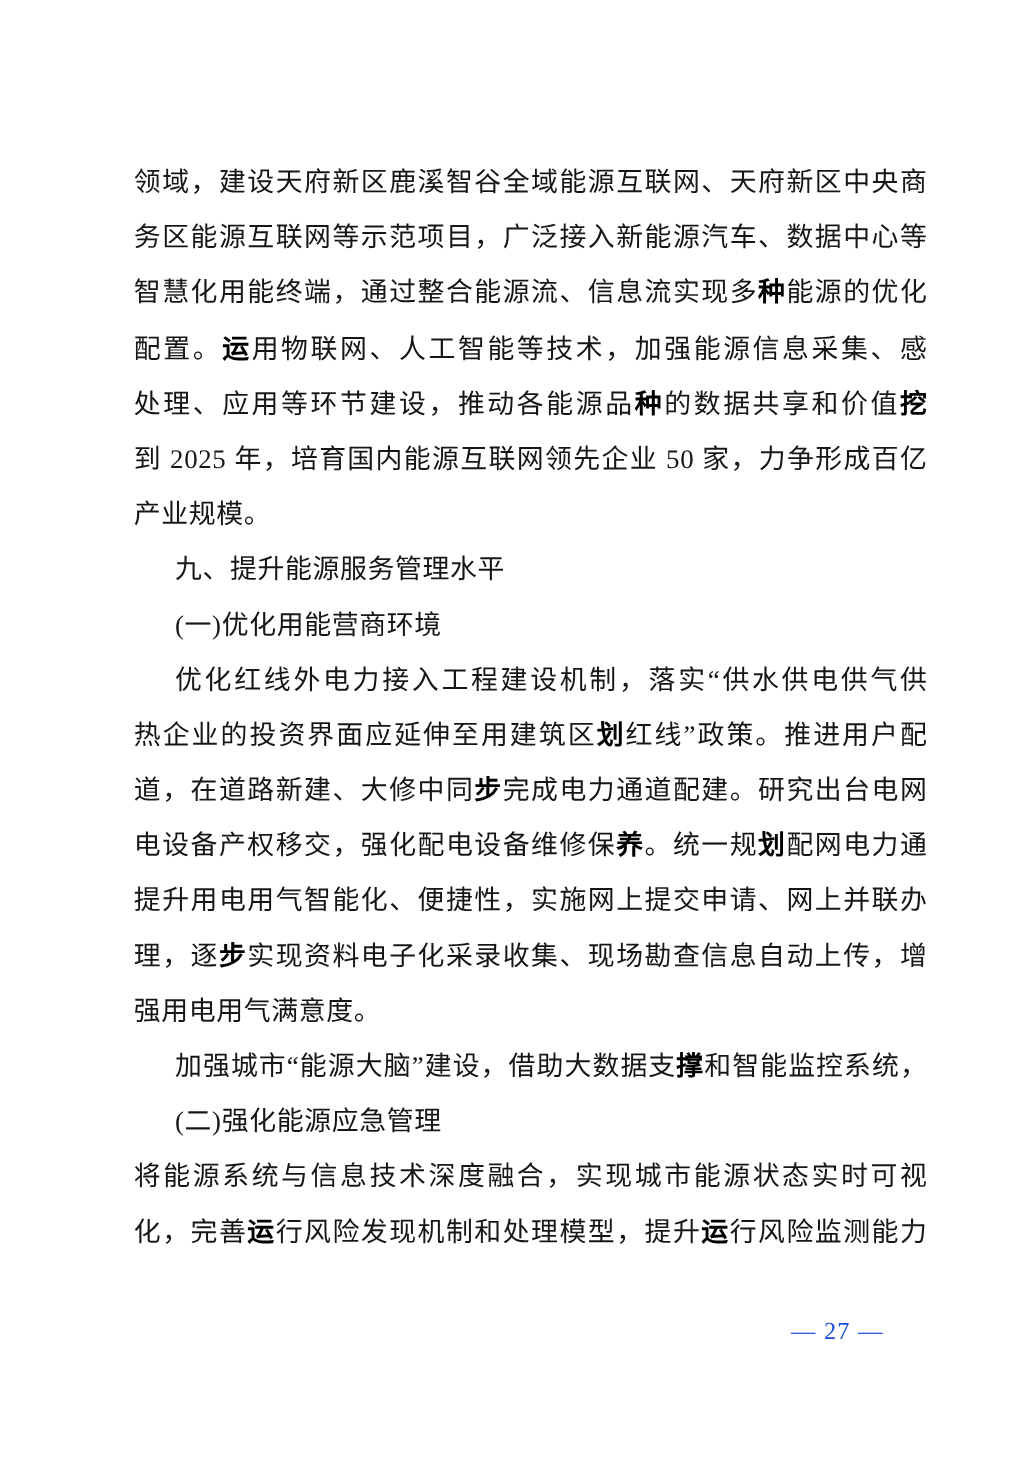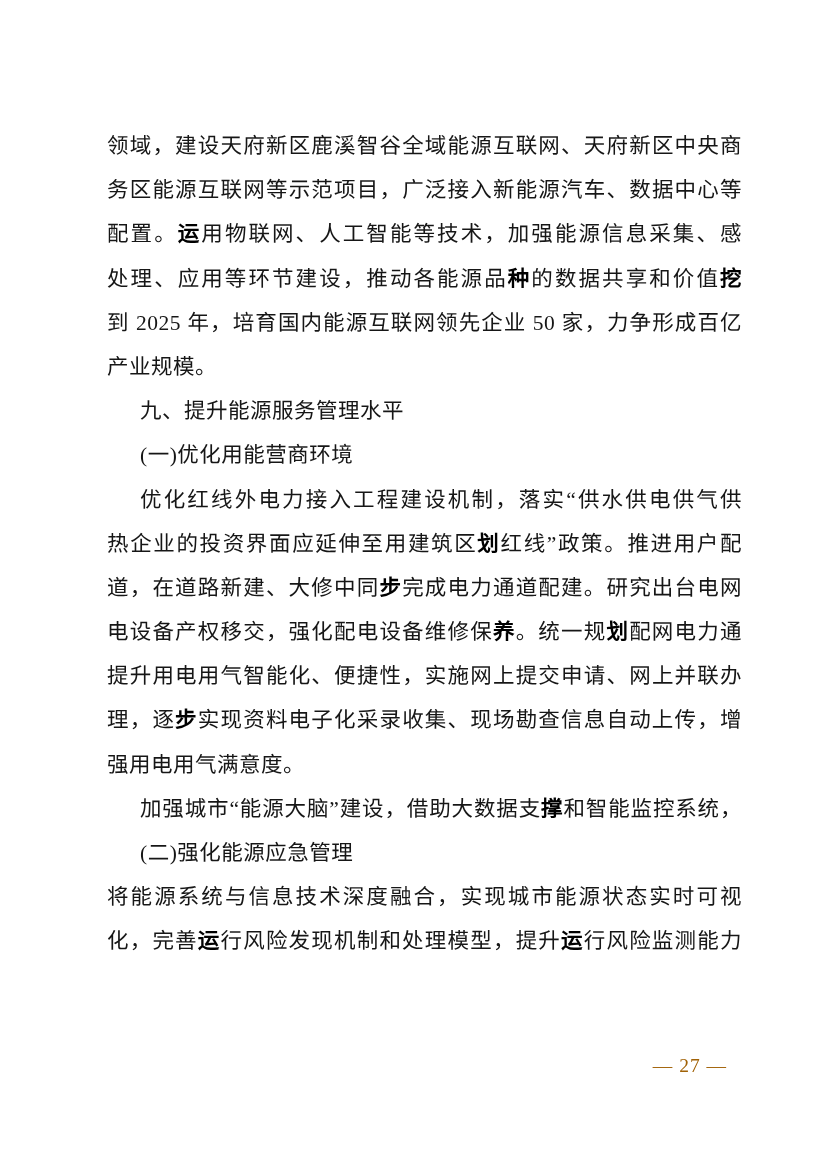"智慧化用能终端，通过整合能源流、信息流实现多种能源的优化" div.line { html: none -> <div><span>智慧化用能终端，通过整合能源流、信息流实现多</span><span>种</span><span>能源的优化</span></div> }
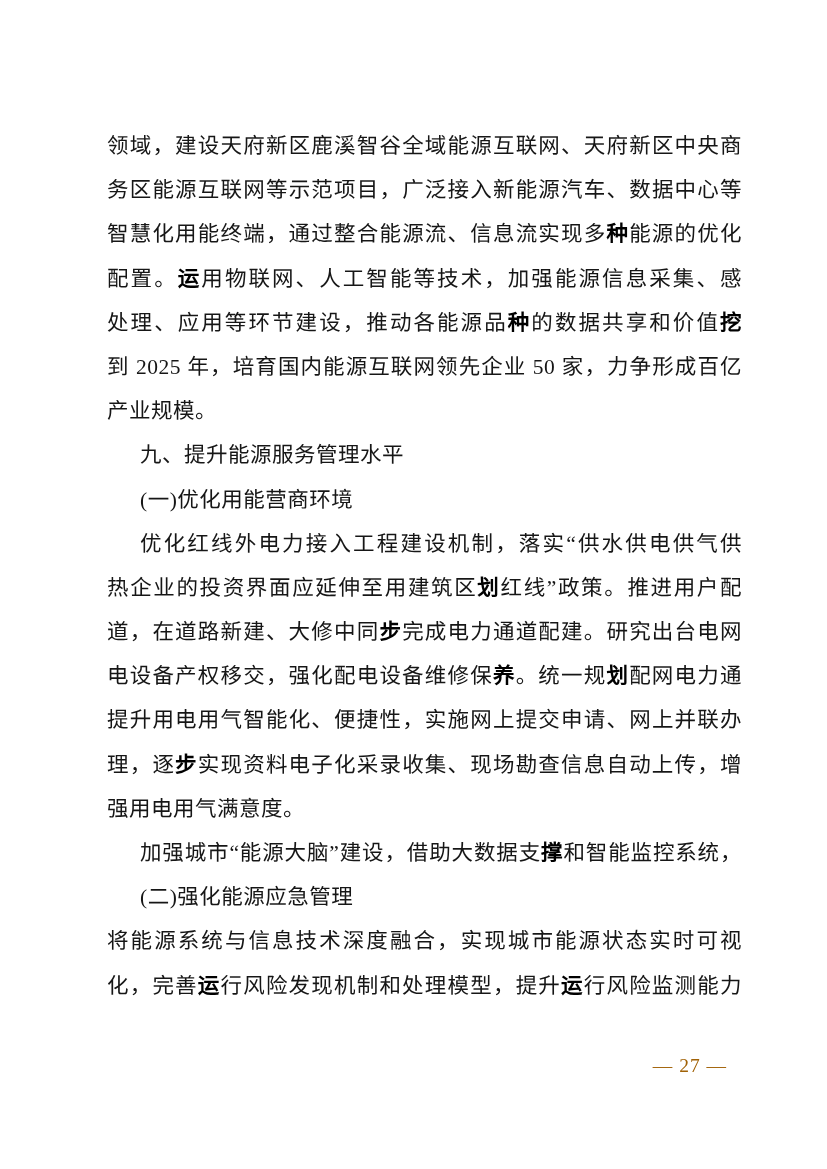"— 27 —" .footer-pagenum { color: #a16207 -> #1d4ed8; right: 100px -> 120px }
